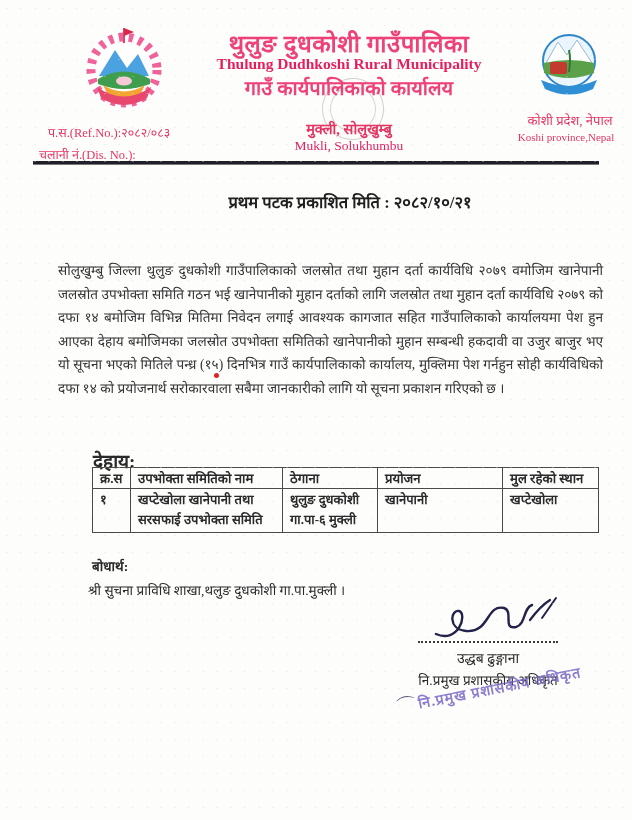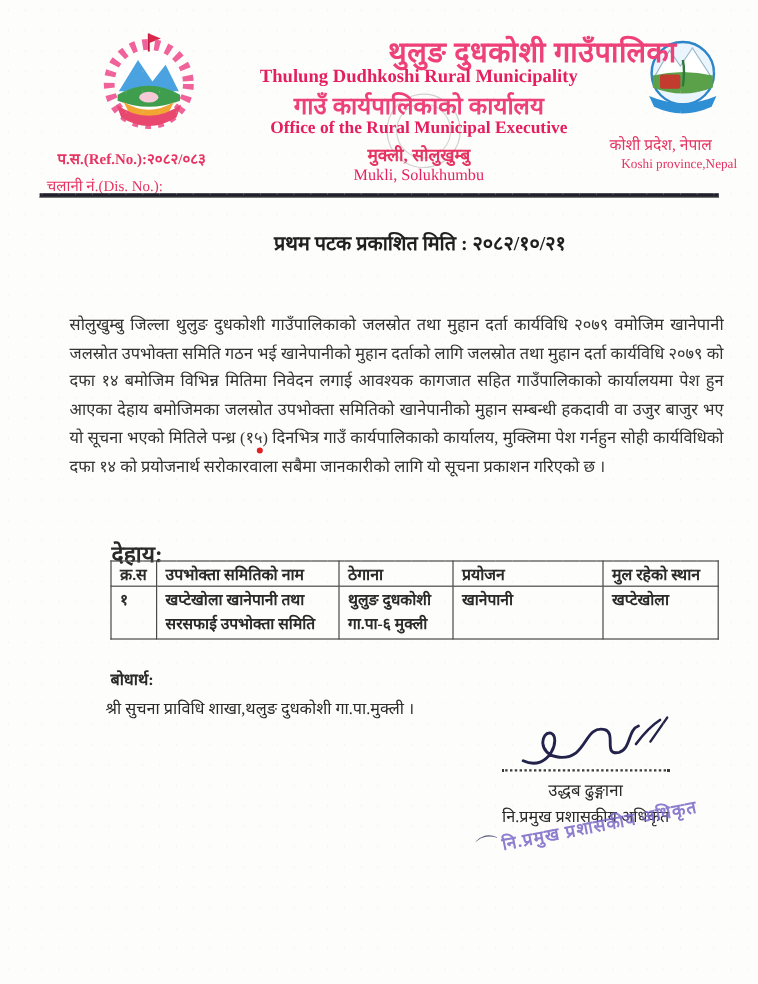"थुलुङ दुधकोशी गाउँपालिका" .np-title { text-align: right -> none }
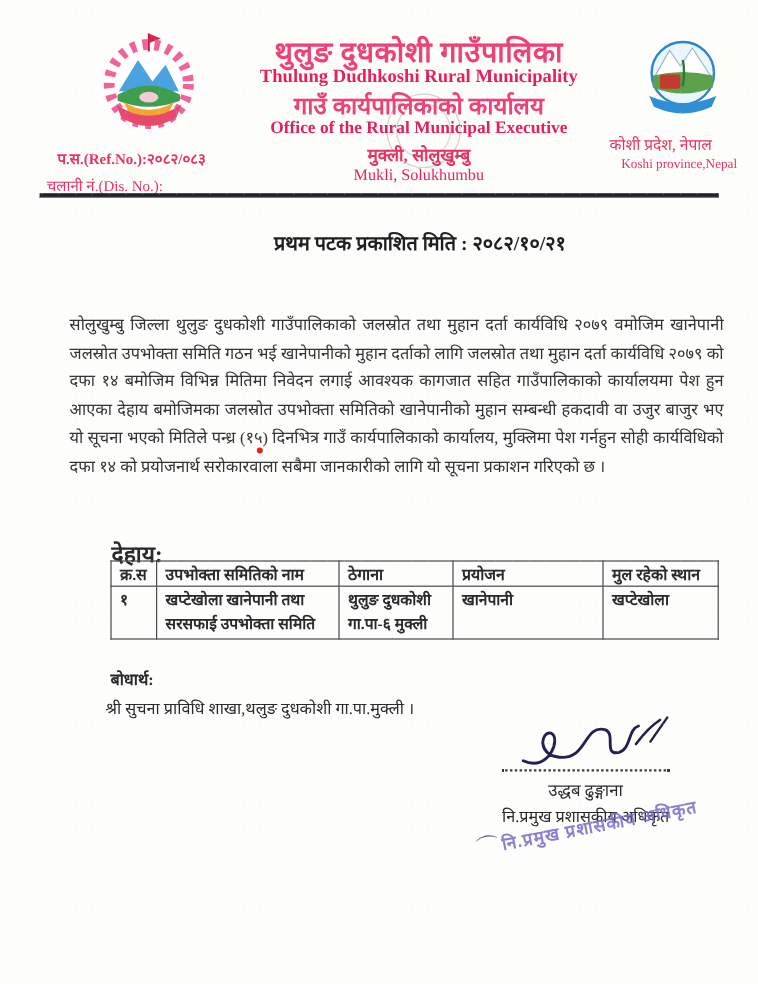"Office of the Rural Municipal" div.abs { html: <div>Office of the Rural Municipal Executive</div> -> none }
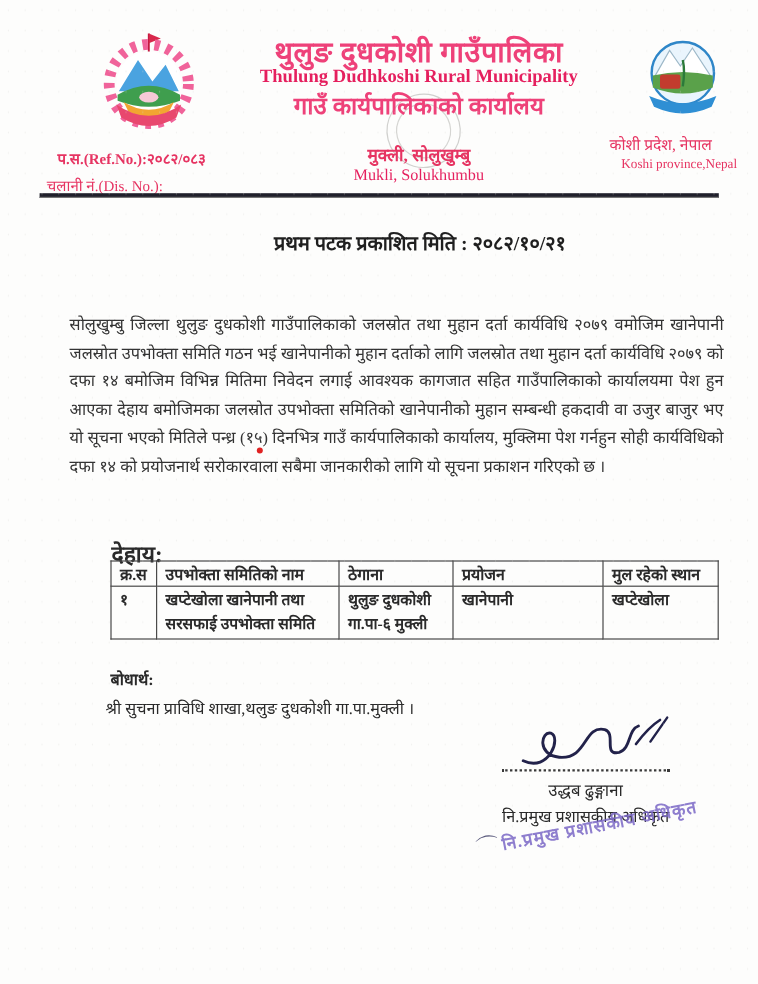"कोशी प्रदेश, नेपाल" .province-np { text-align: none -> center }
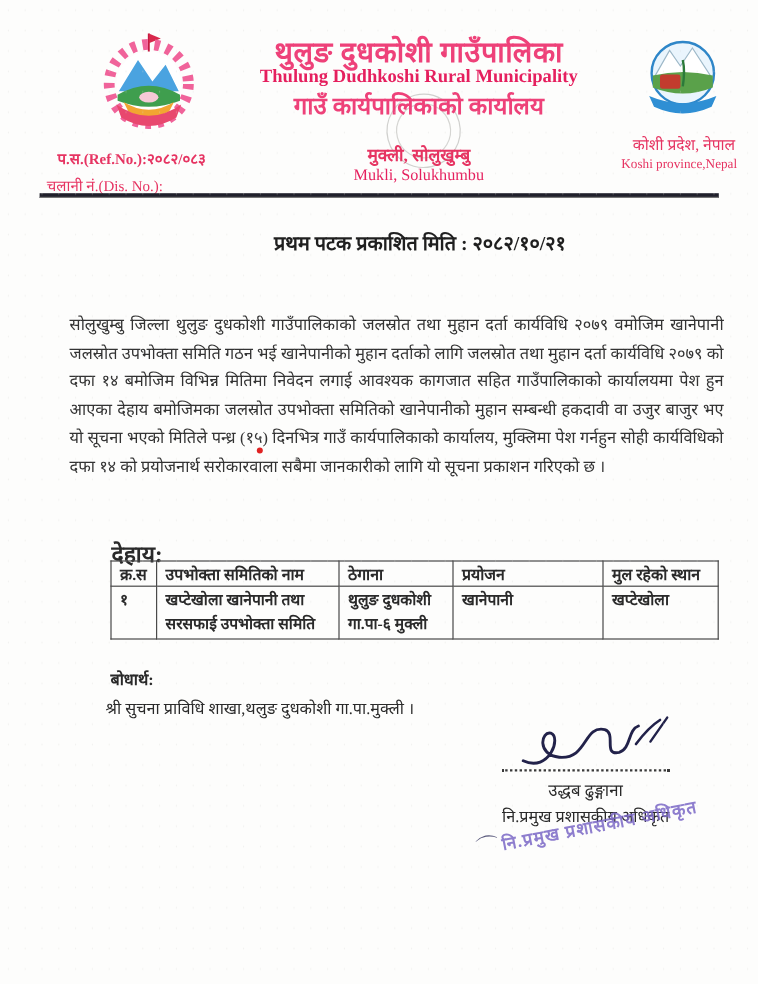"प.स.(Ref.No.):२०८२/०८३" .ref-line { font-weight: bold -> none }
